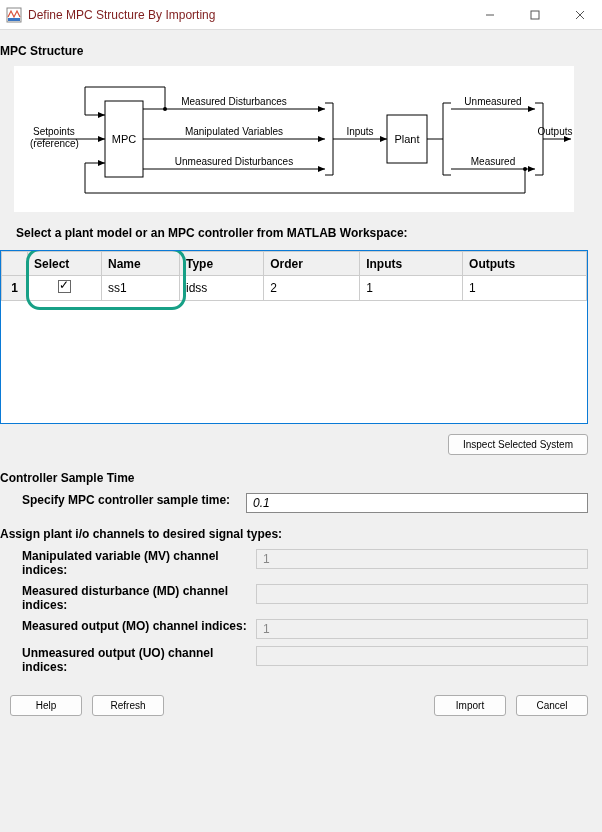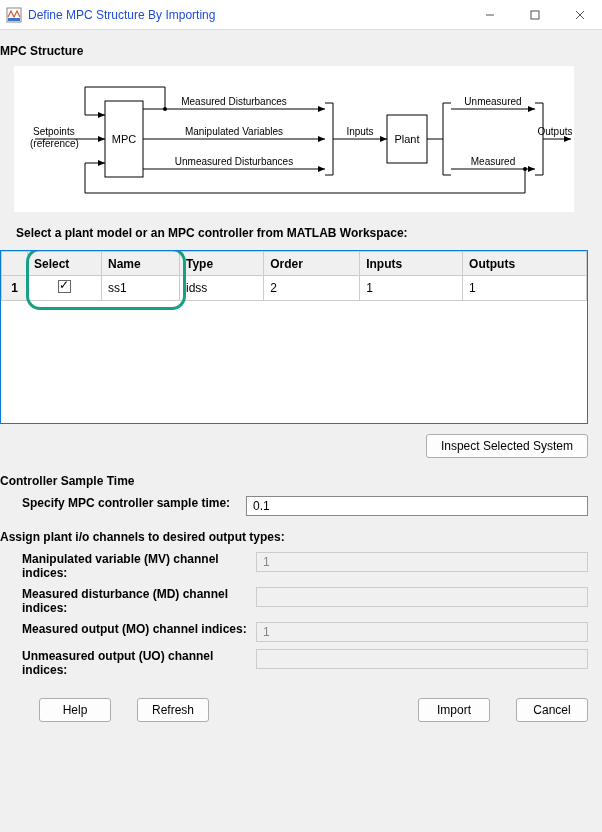"Define MPC Structure By Importing" .titlebar .title { color: #1d4ed8 -> #7f1d1d }
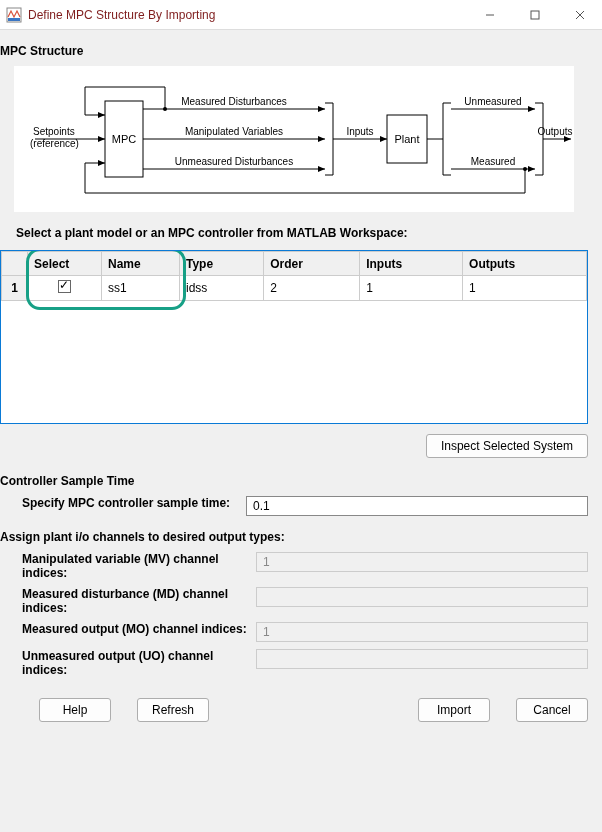"Inspect Selected System" .btn { font-size: 12px -> 10px; margin-left: 16px -> none }
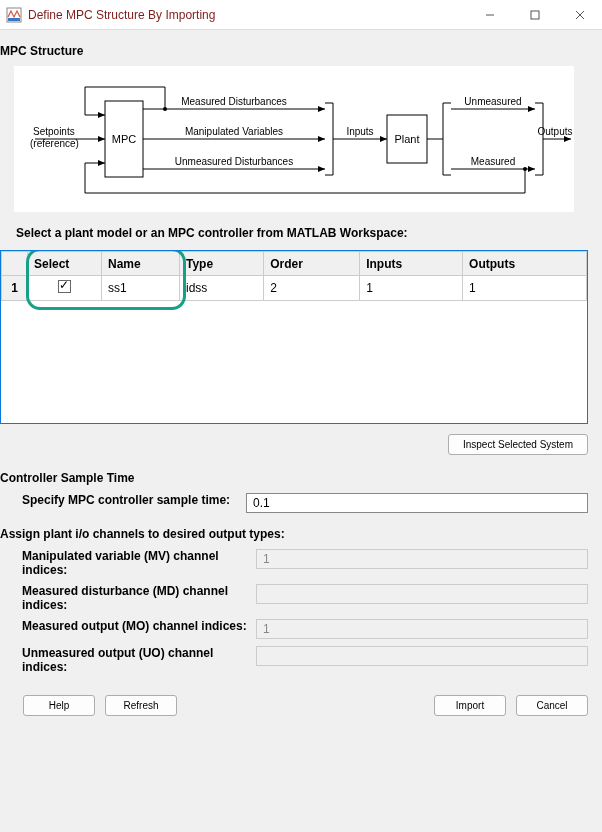"0.1" .sample-row .text-input { font-style: none -> italic }
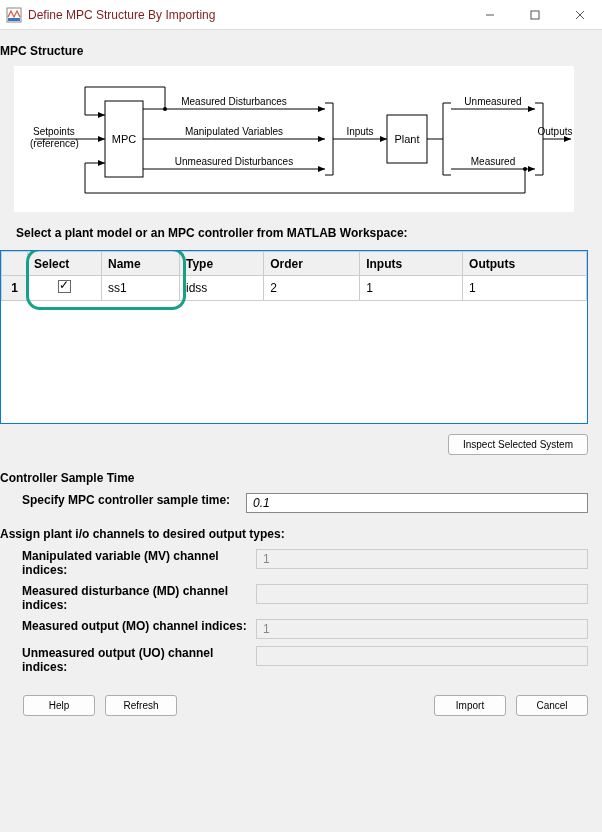"Assign plant i/o channels to" div.section-heading { text: output -> signal }
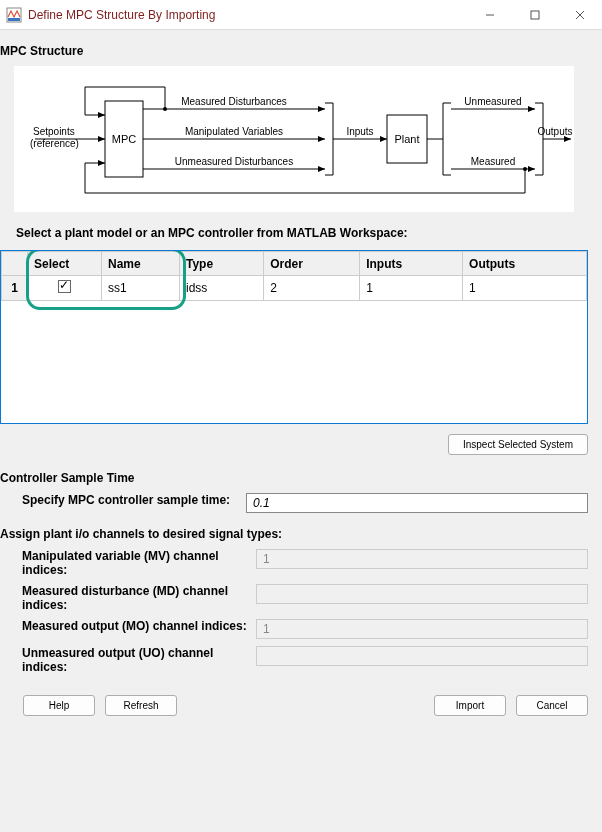"Help" .button-bar { padding: 6px 14px 10px 23px -> 6px 14px 10px 10px }
